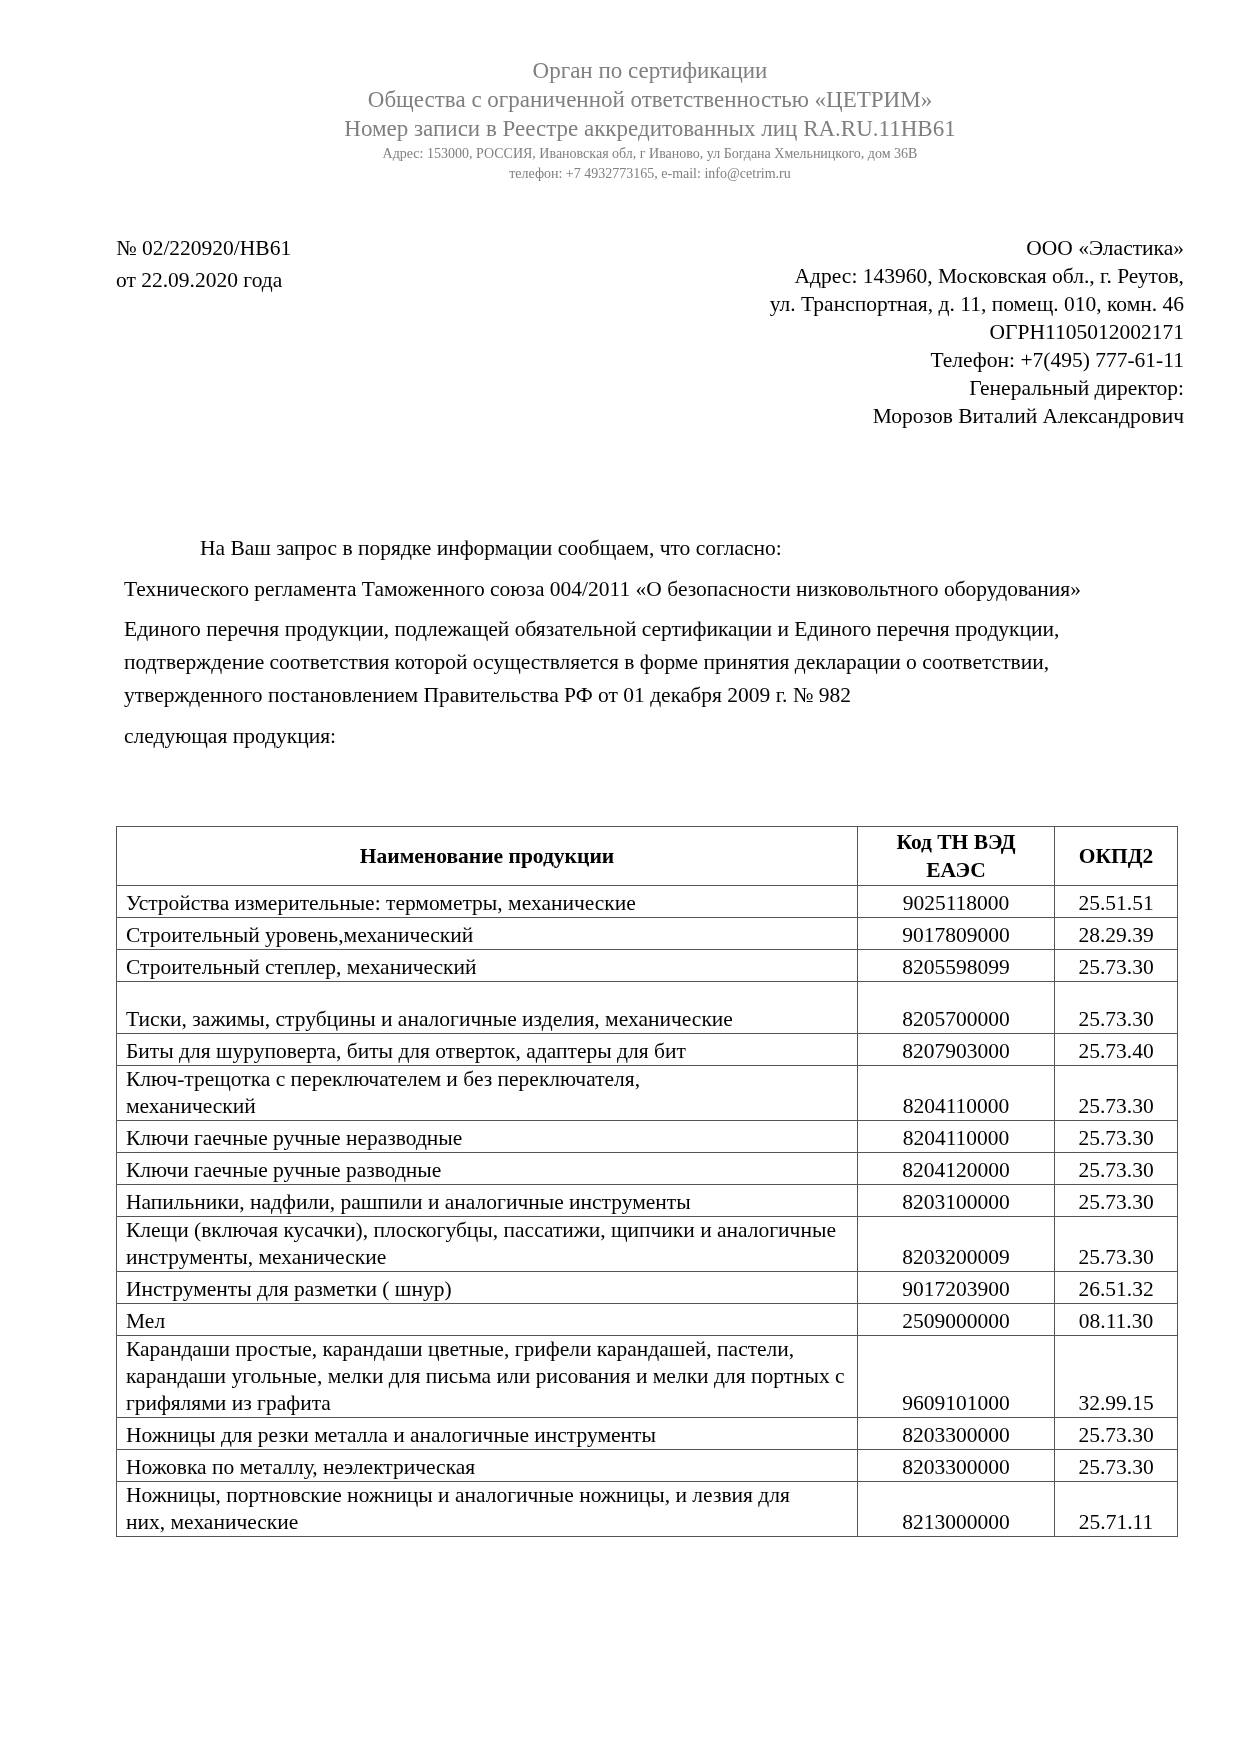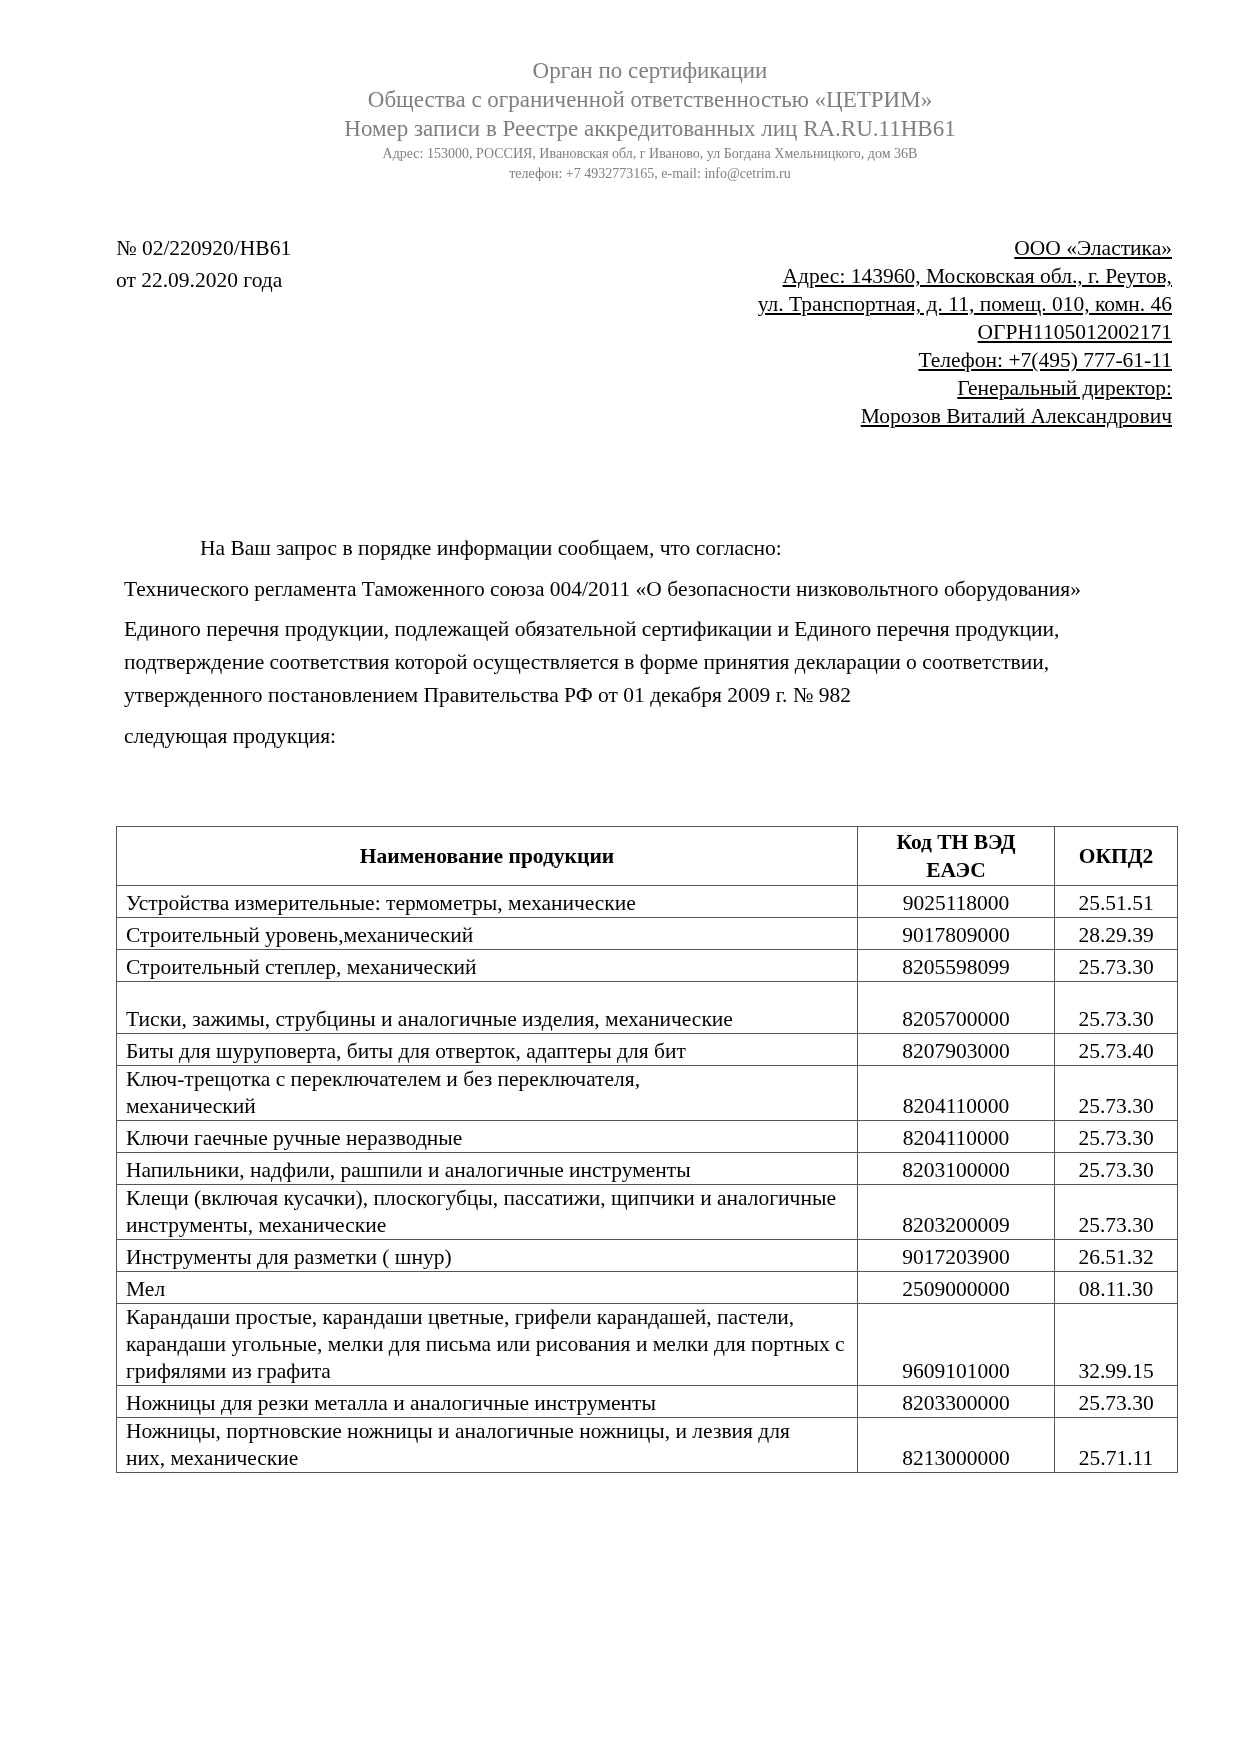"ООО «Эластика»" .right { right: 69px -> 57px; text-decoration: underline -> none }
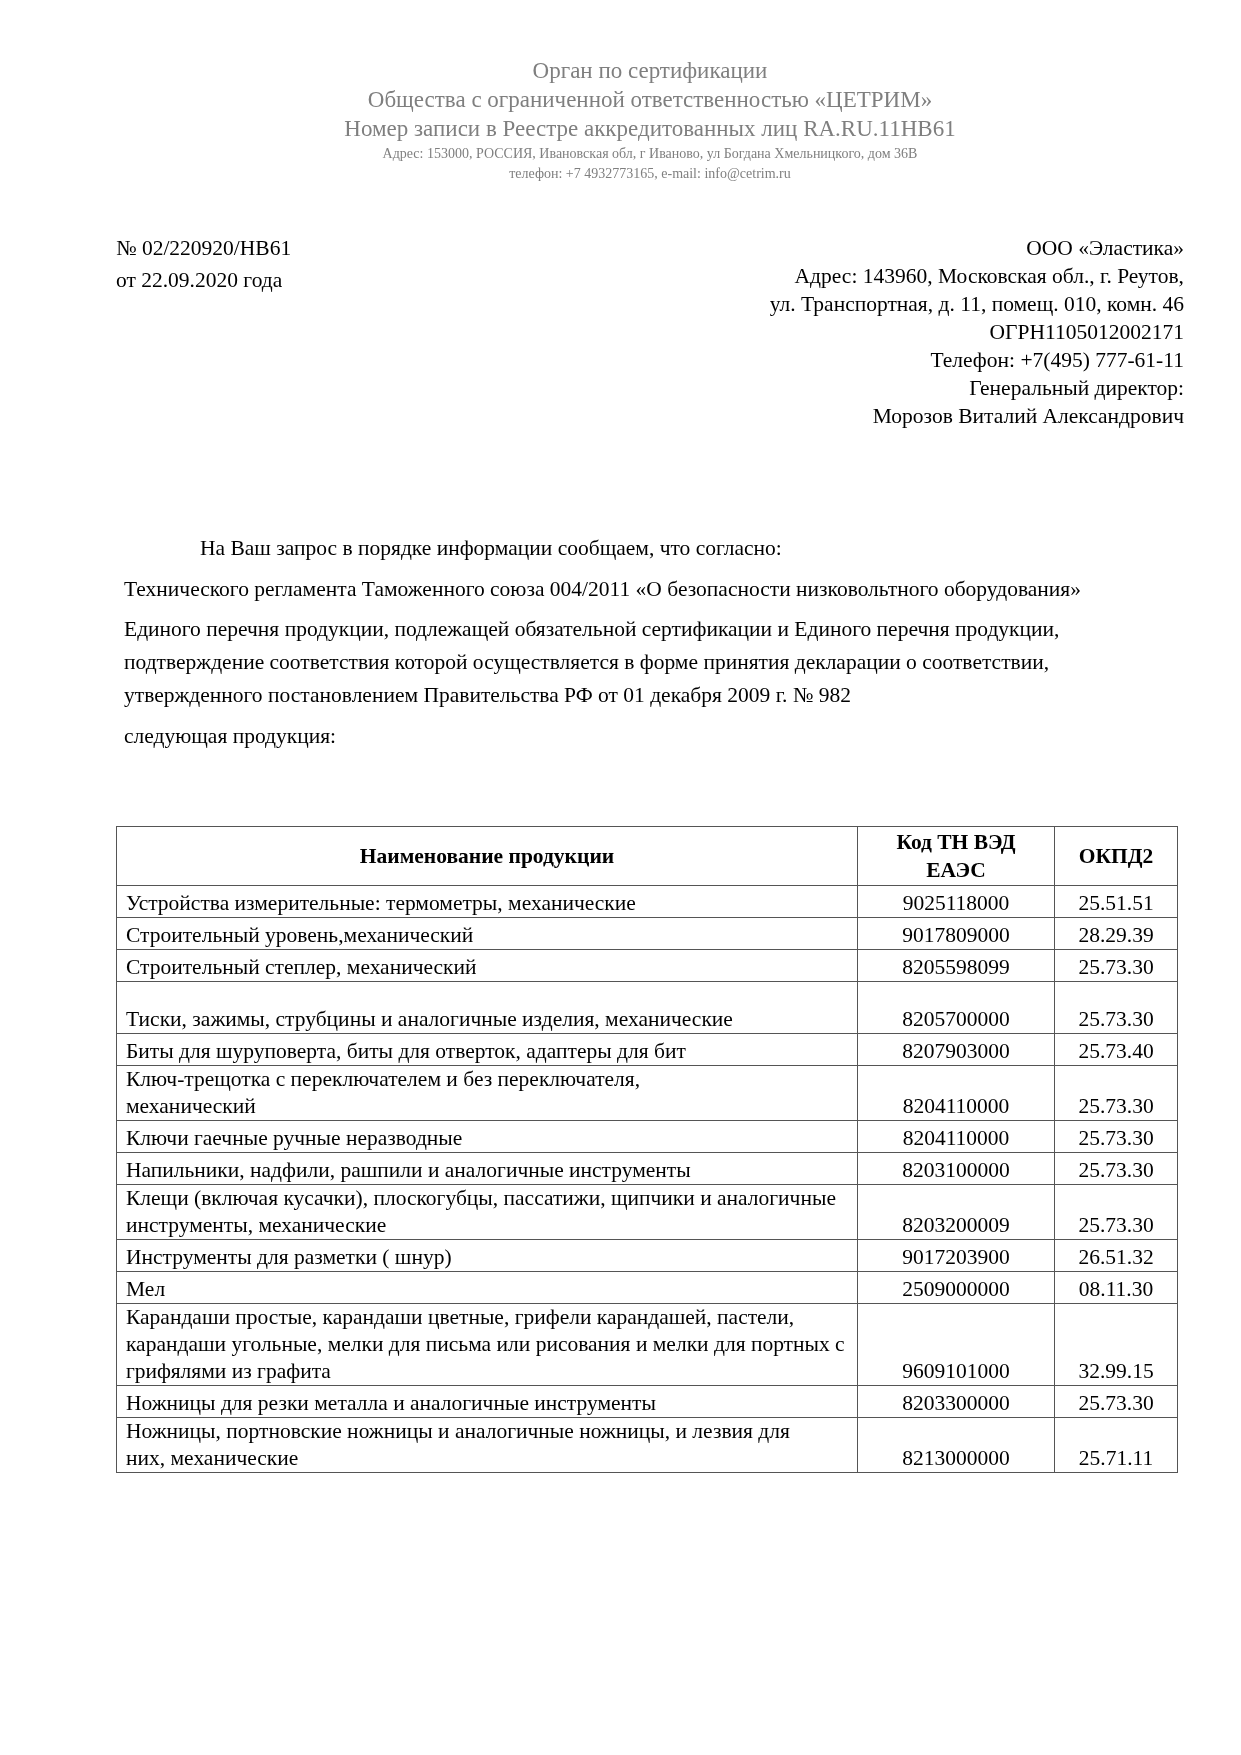"Ключи гаечные ручные разводные" tr.r { html: none -> <tr> <td>Ключи гаечные ручные разводные</td> <td>8204120000</td> <td>25.73.30</td> </tr> }
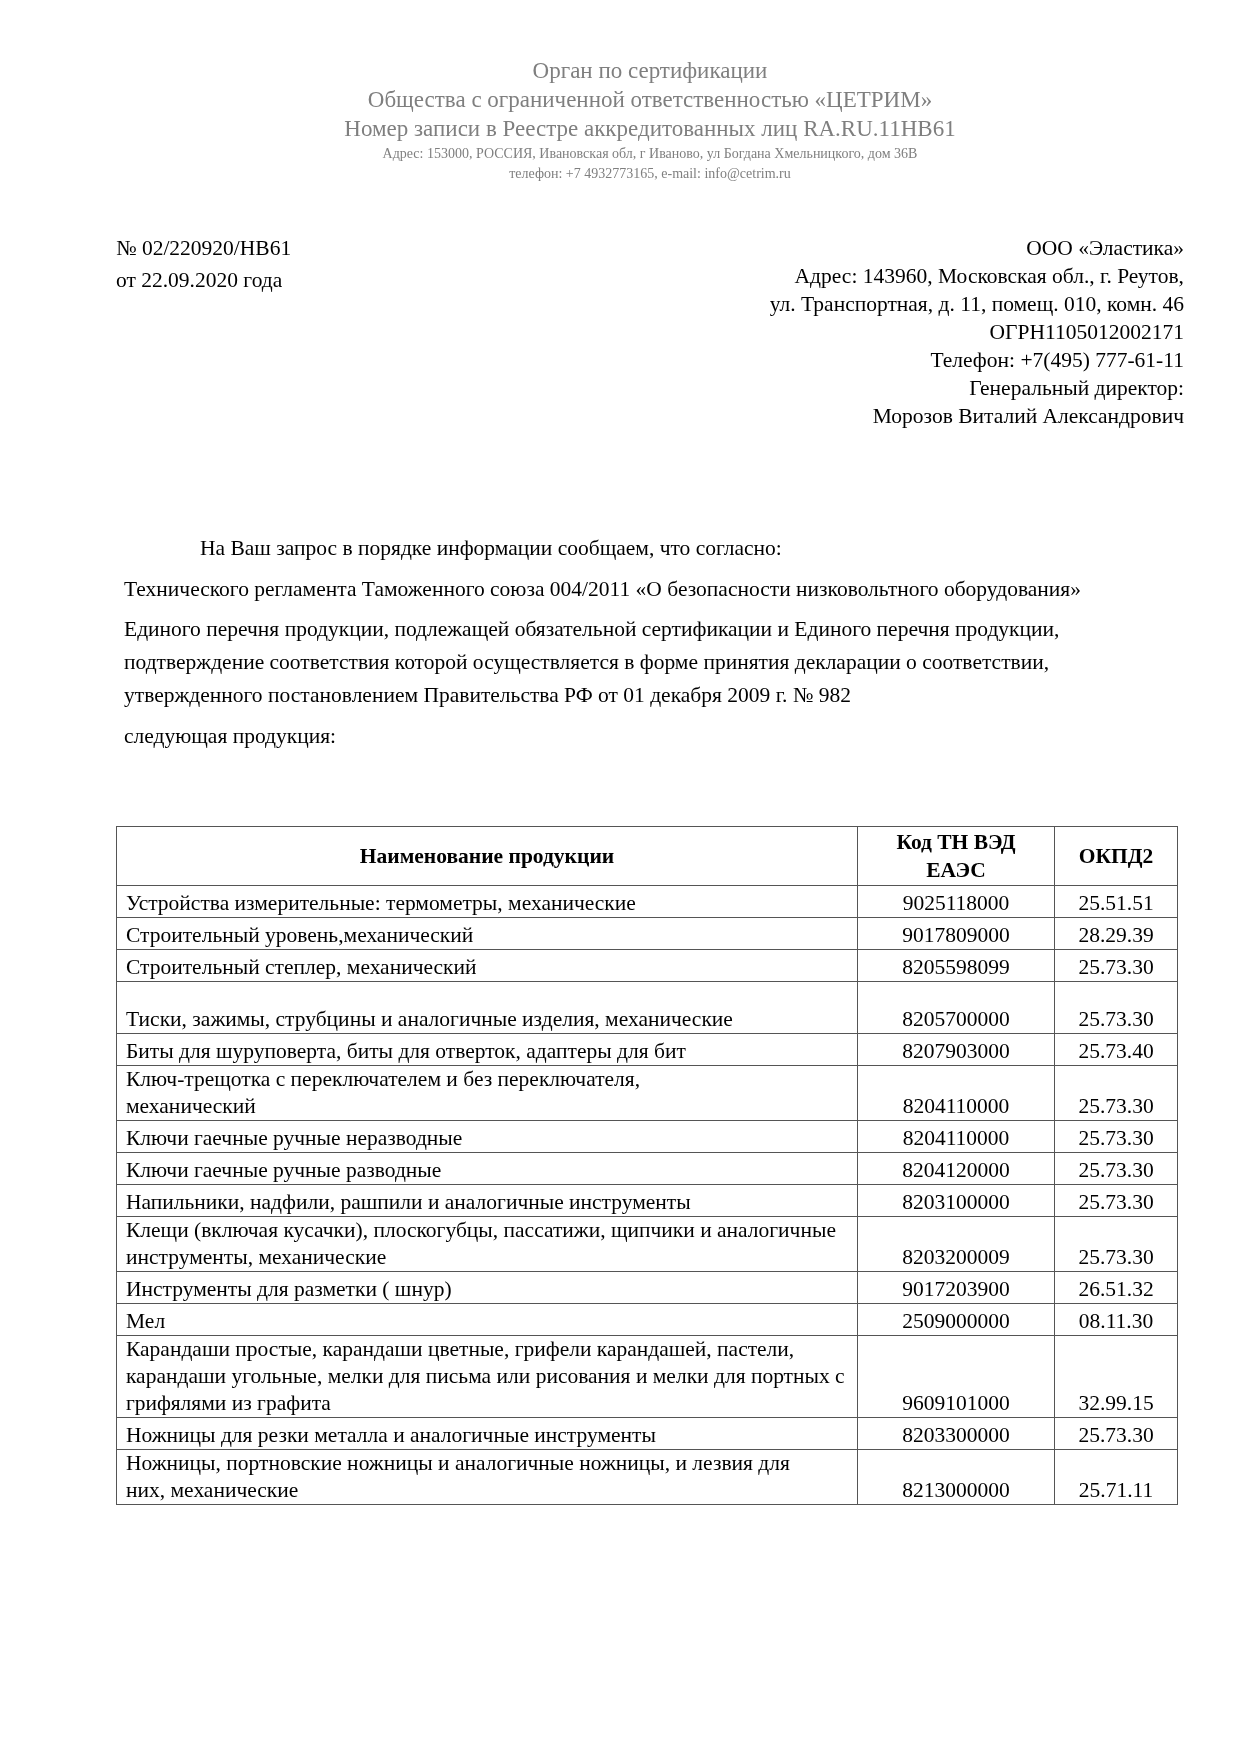"Ножовка по металлу, неэлектрическая" tr.r { html: none -> <tr> <td>Ножовка по металлу, неэлектрическая</td> <td>8203300000</td> <td>25.73.30</td> </tr> }
